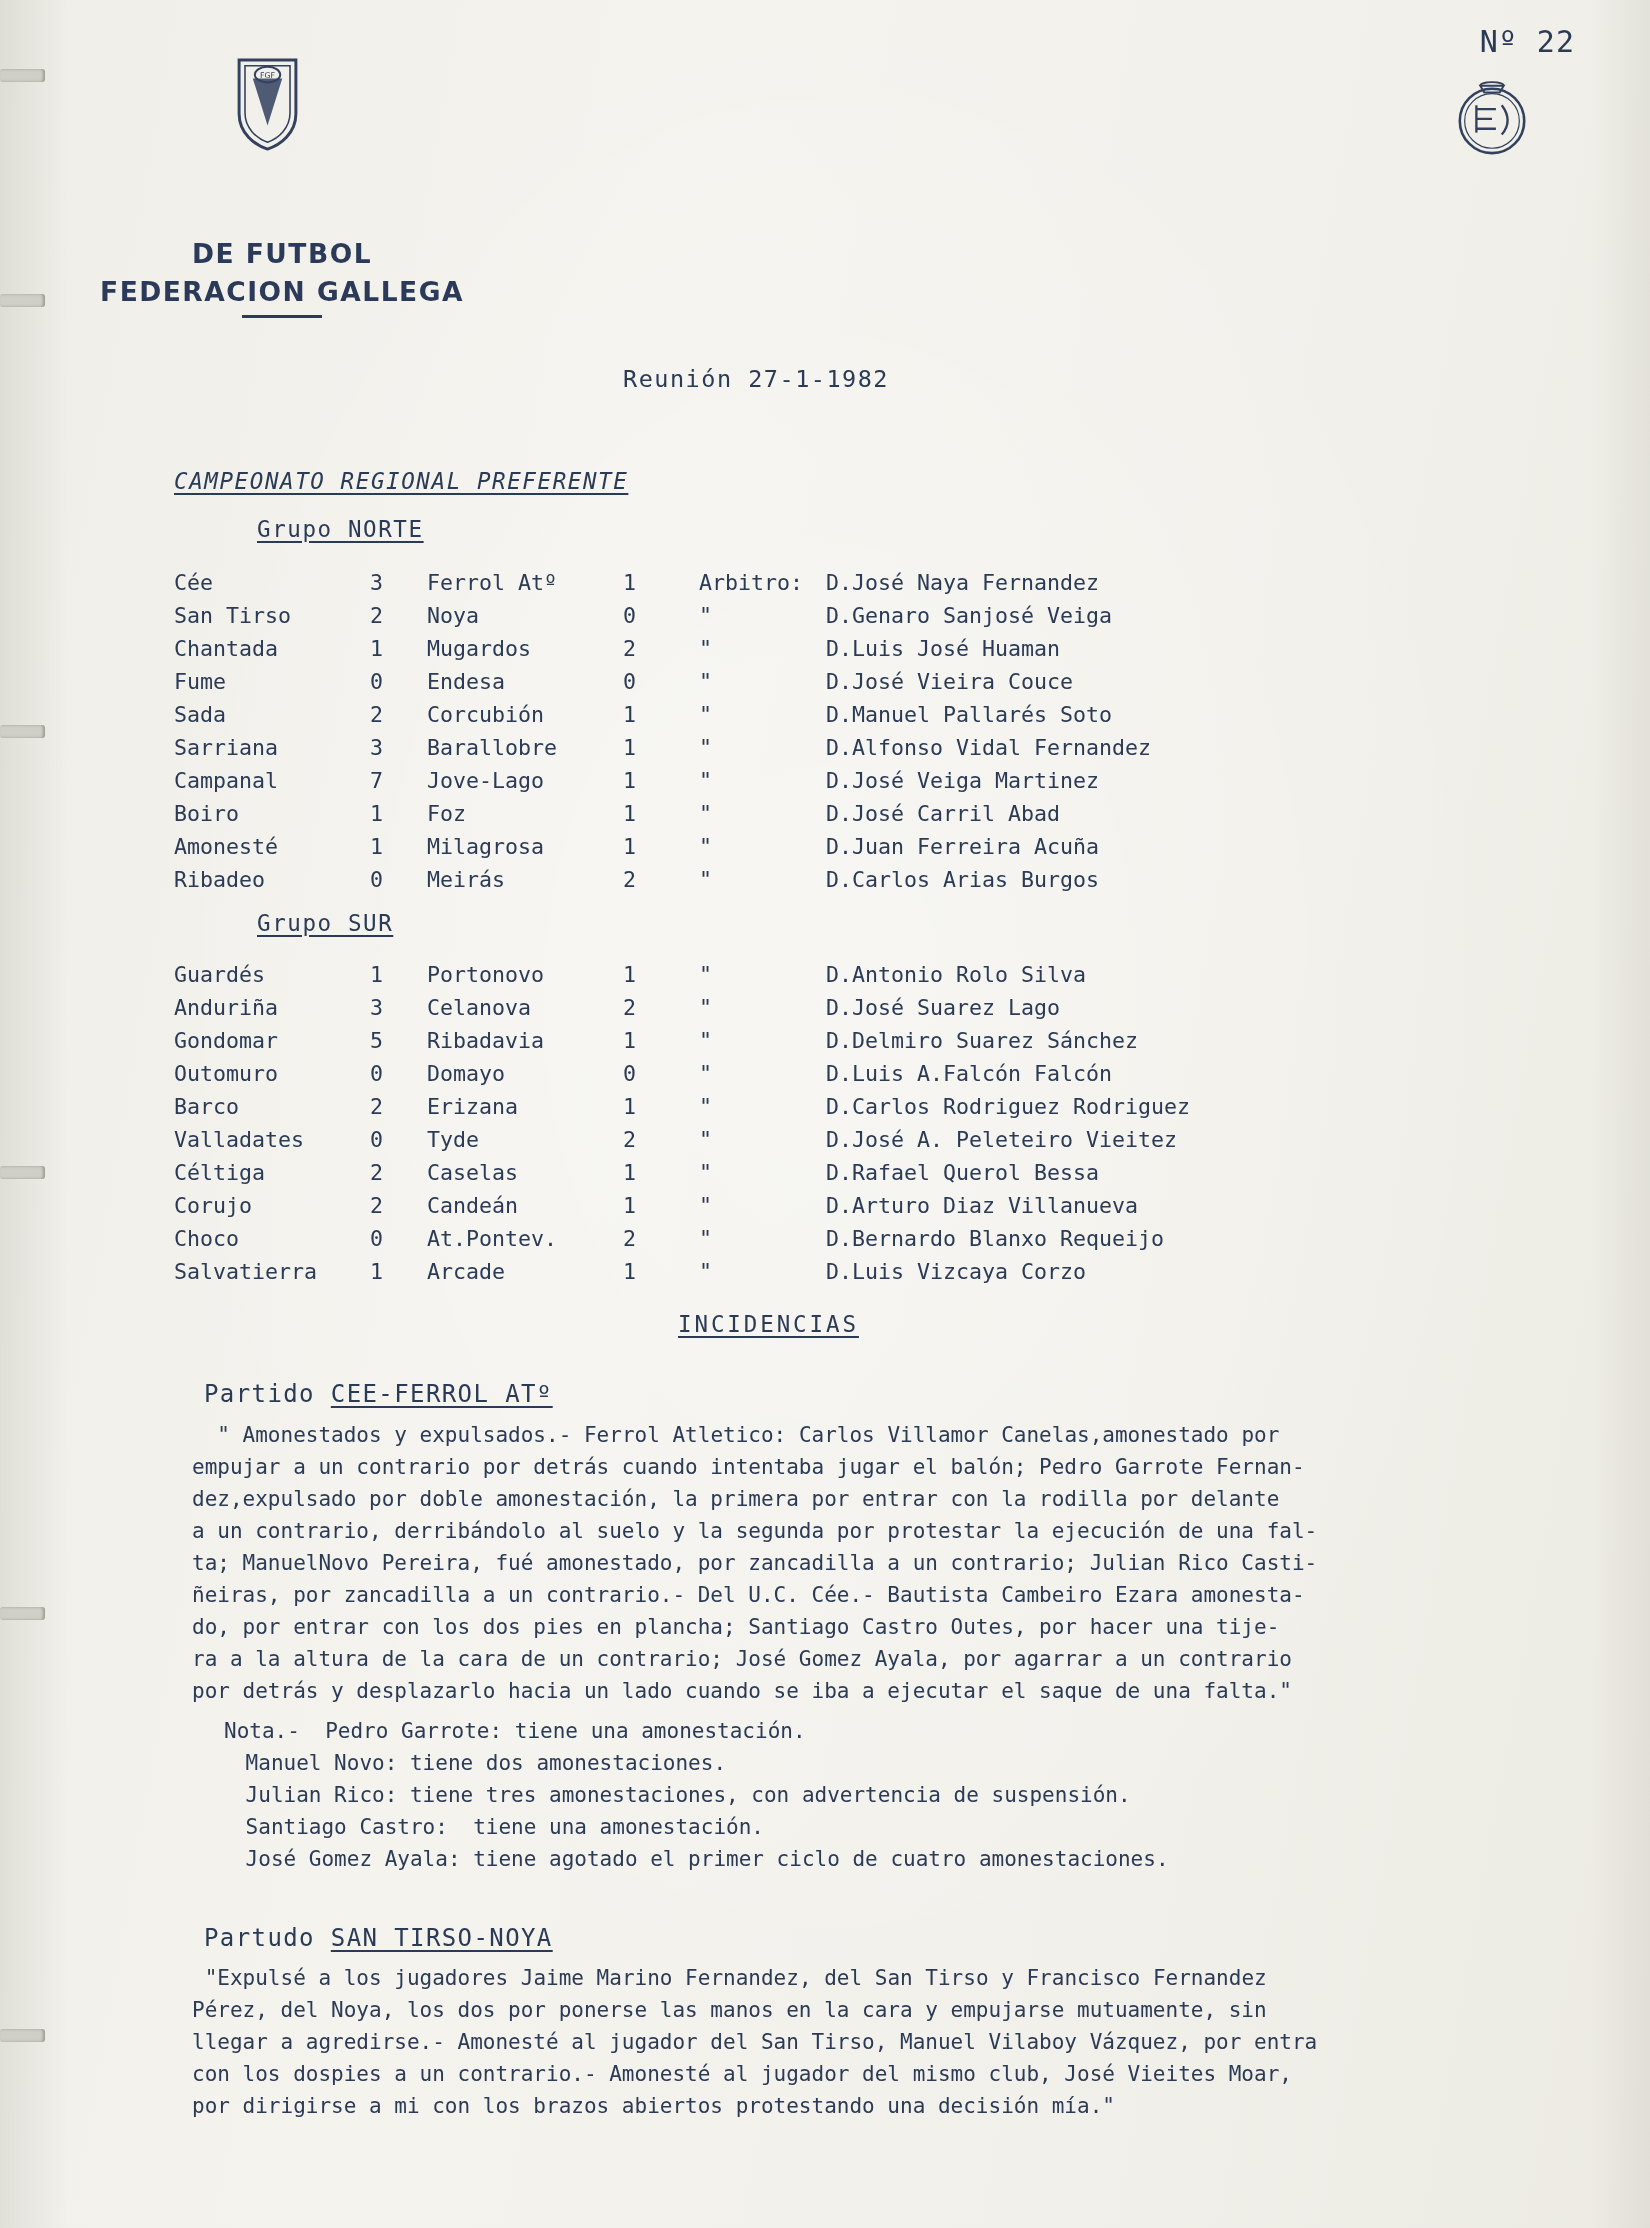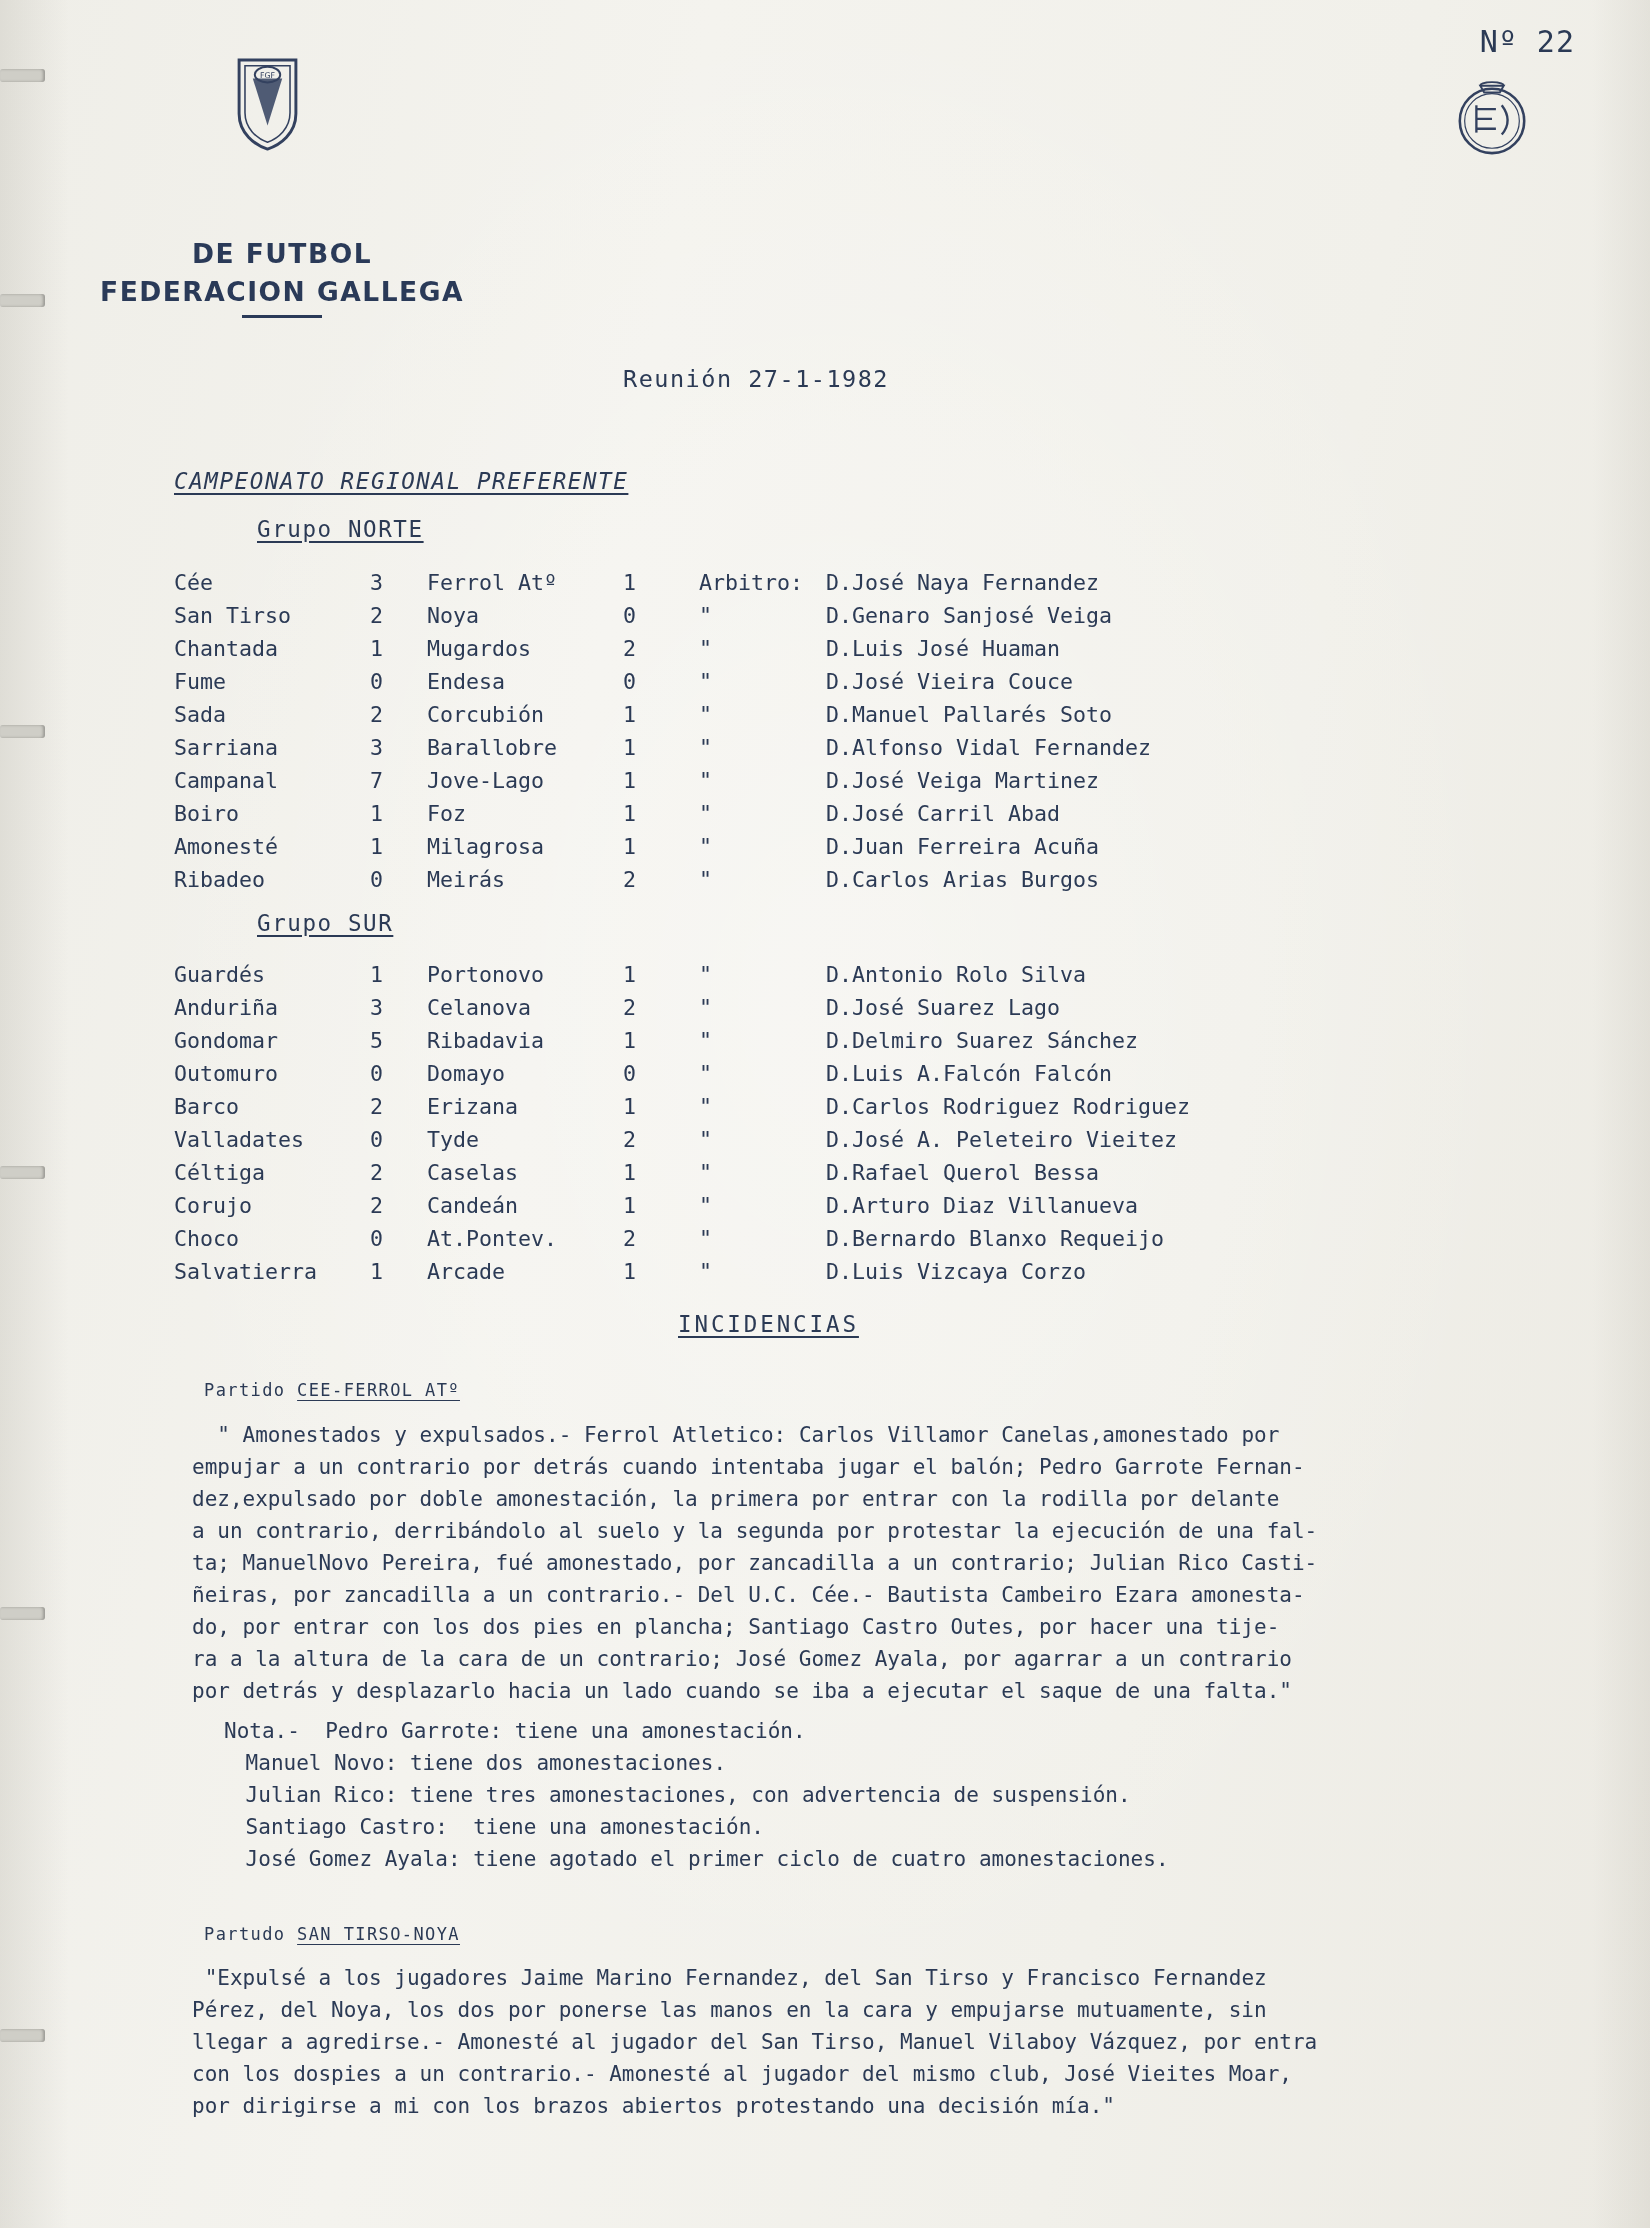"Partido CEE-FERROL ATº" .sub-title { font-size: 17px -> 24px }
